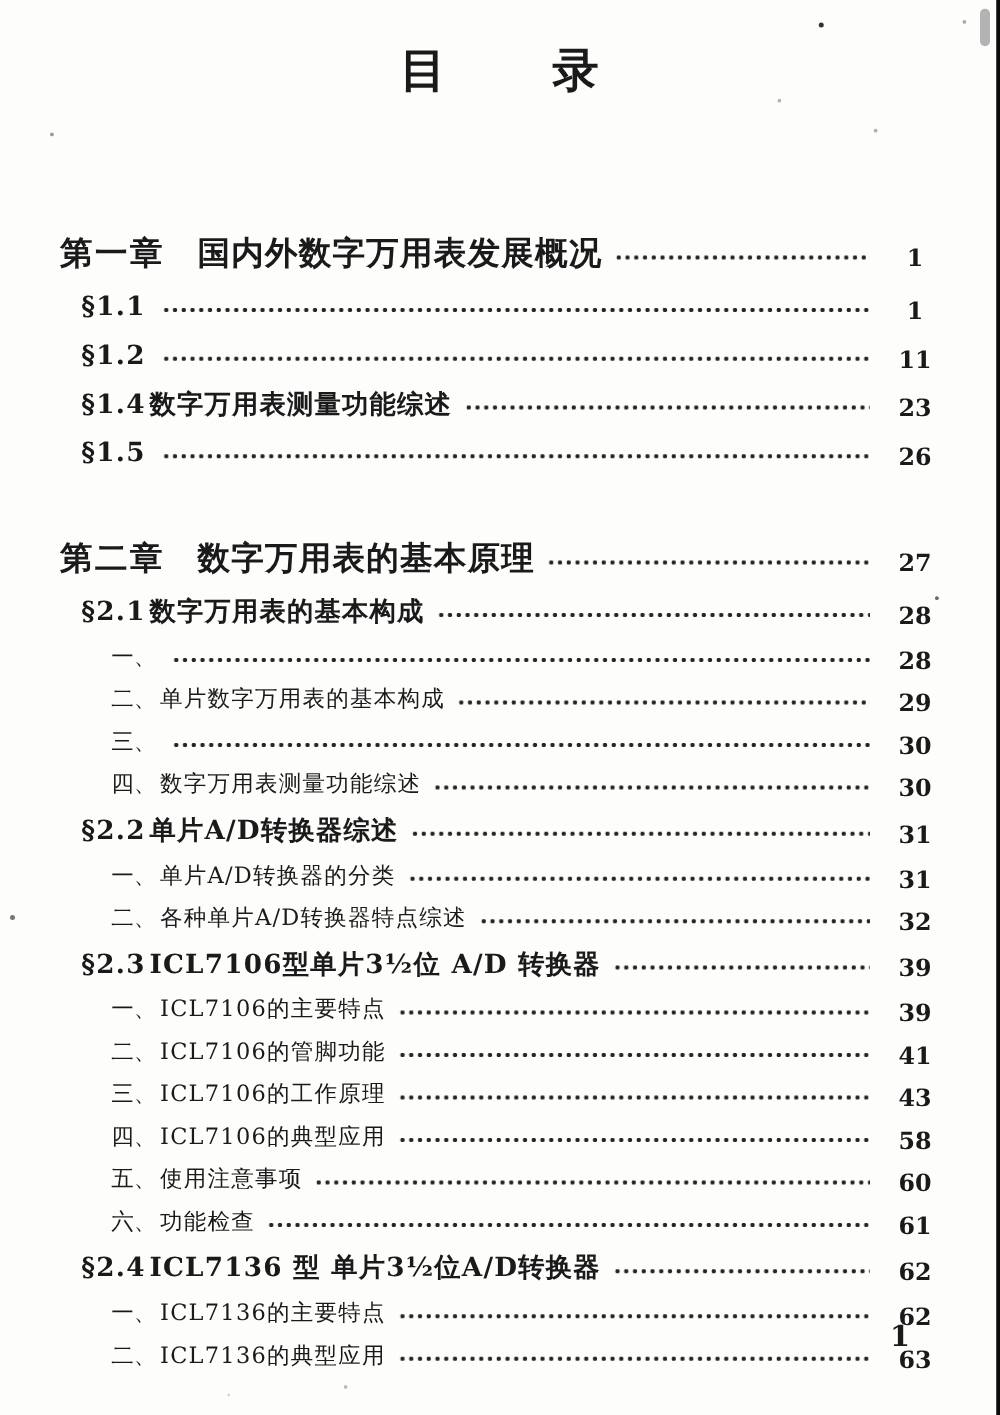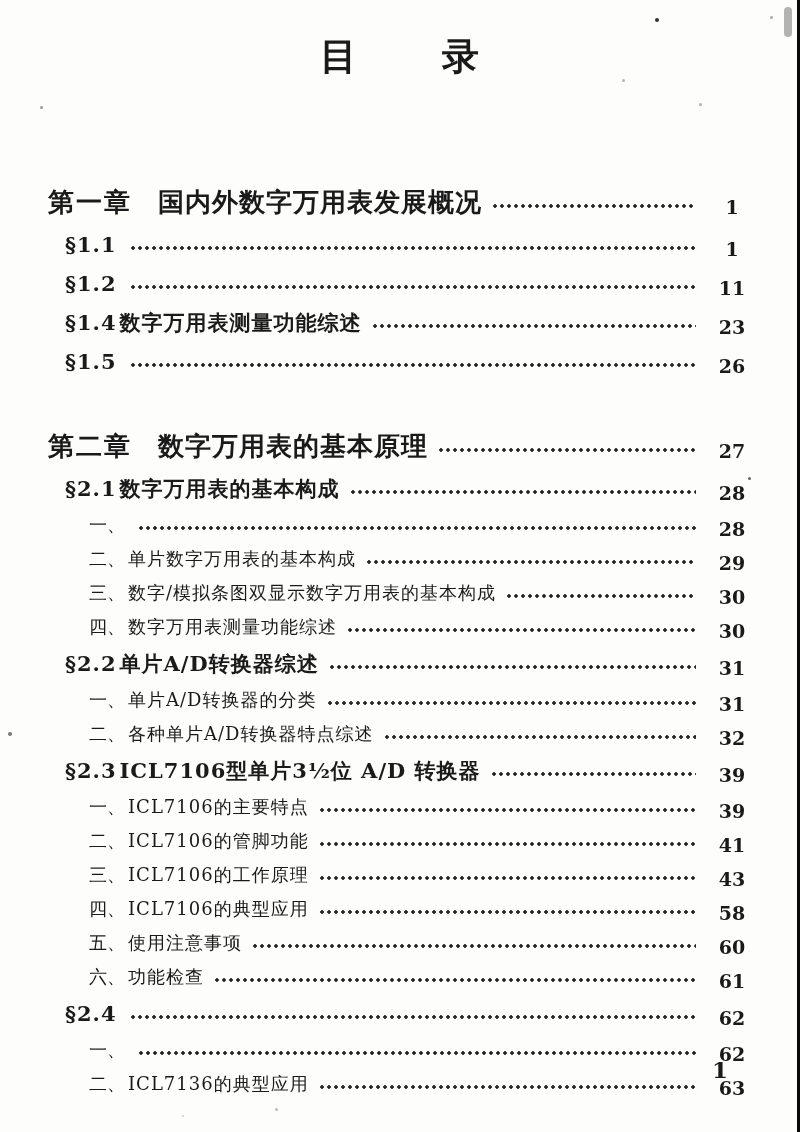"数字/模拟条图双显示数字万用表的基本构成" span.title { html: <span>数字/模拟条图双显示数字万用表的基本构成</span> -> none }
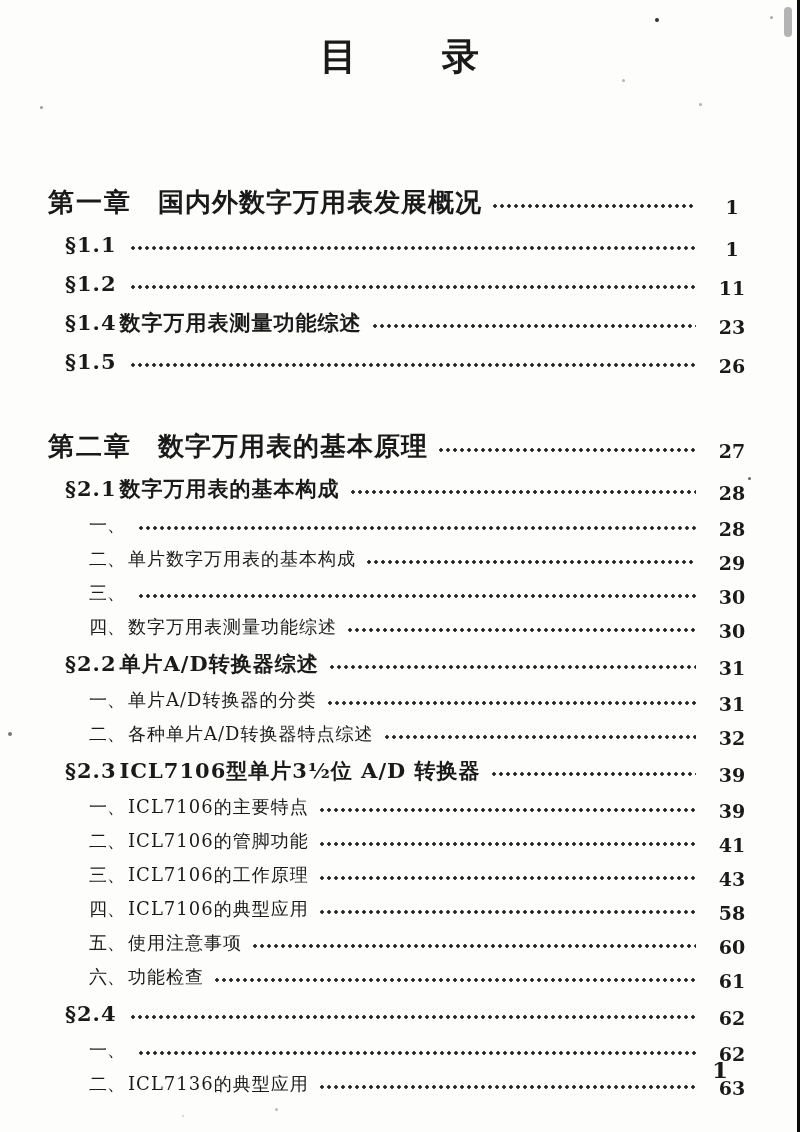"ICL7136 型 单片3½位A/D转换器" span.title { html: none -> <span>ICL7136 型 单片3½位A/D转换器</span> }
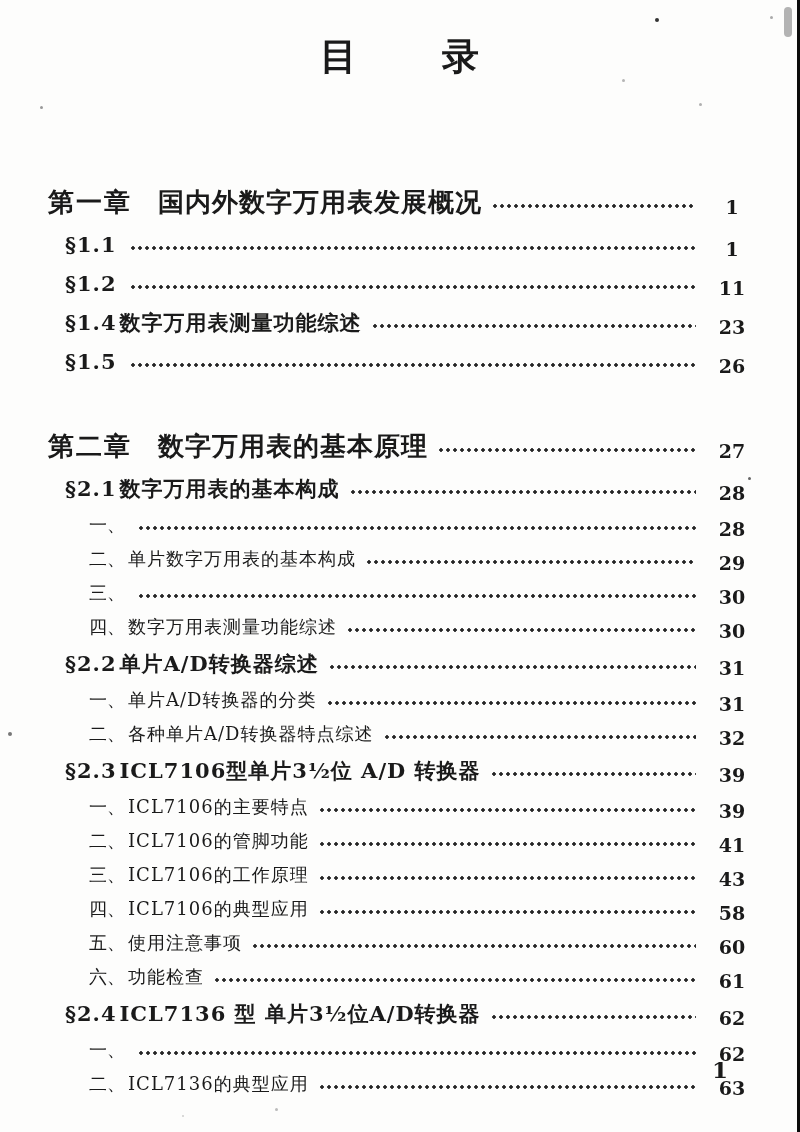"ICL7136的主要特点" span.title { html: none -> <span>ICL7136的主要特点</span> }
